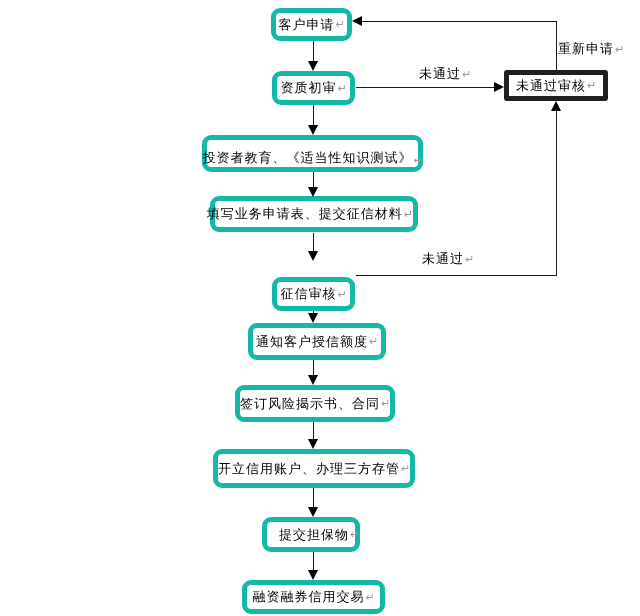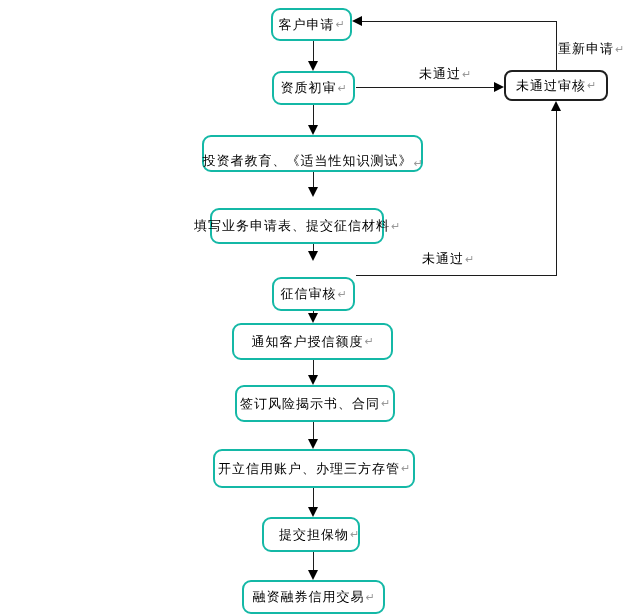"客户申请" .node { border: 2px solid #14b8a6 -> 5px solid #14b8a6 }
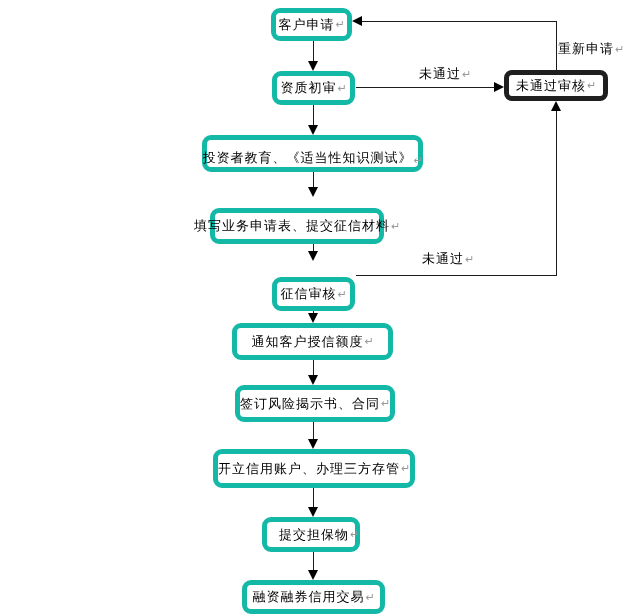"未通过审核" .rectangle { border-radius: 8px -> 3px }
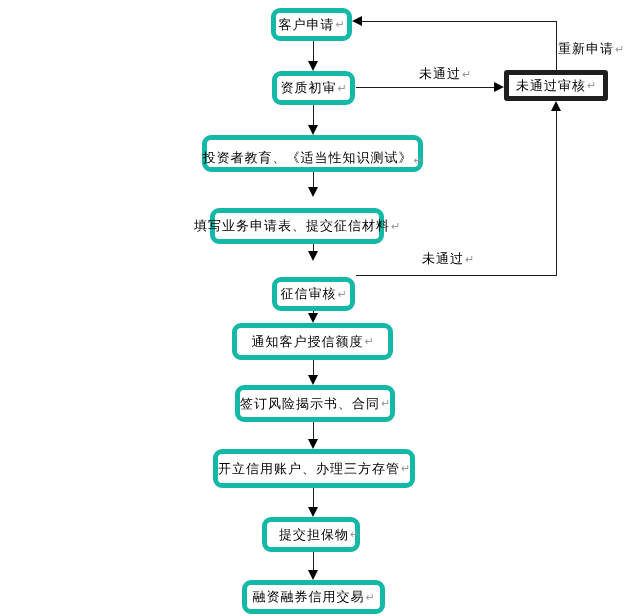"填写业务申请表、提交征信材料" div.node { justify-content: none -> flex-end; top: 208px -> 196px; width: 174px -> 208px }
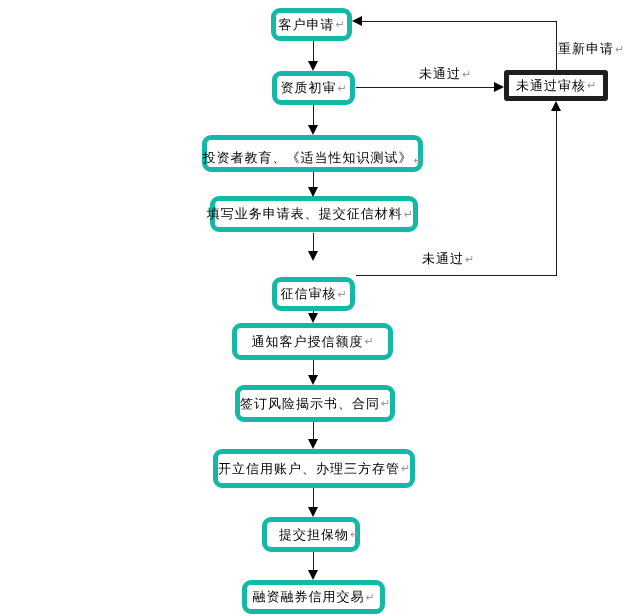"通知客户授信额度" div.node { left: 232px -> 248px; width: 161px -> 138px }
